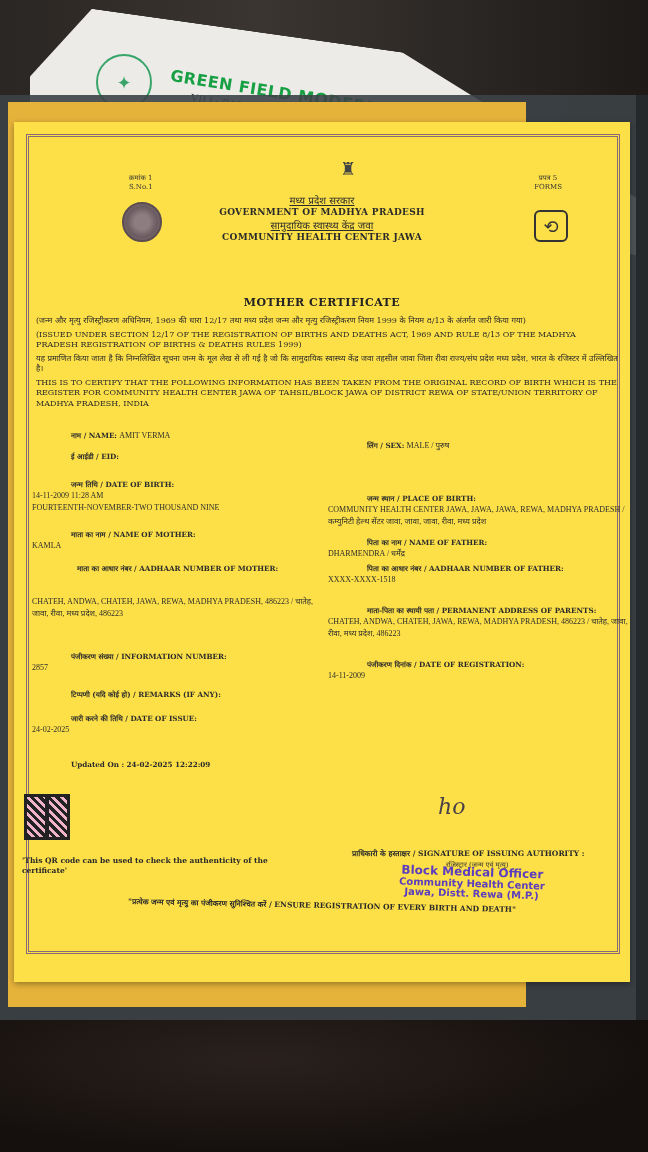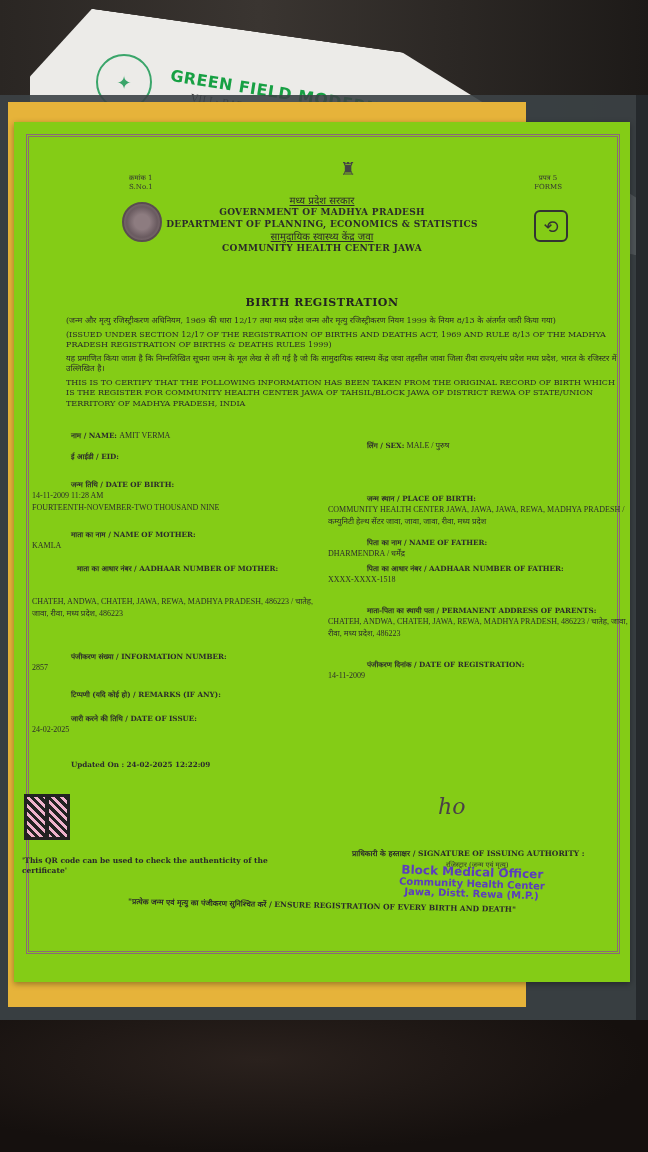"क्रमांक 1" .certificate { background: #84cc16 -> #fde047 }
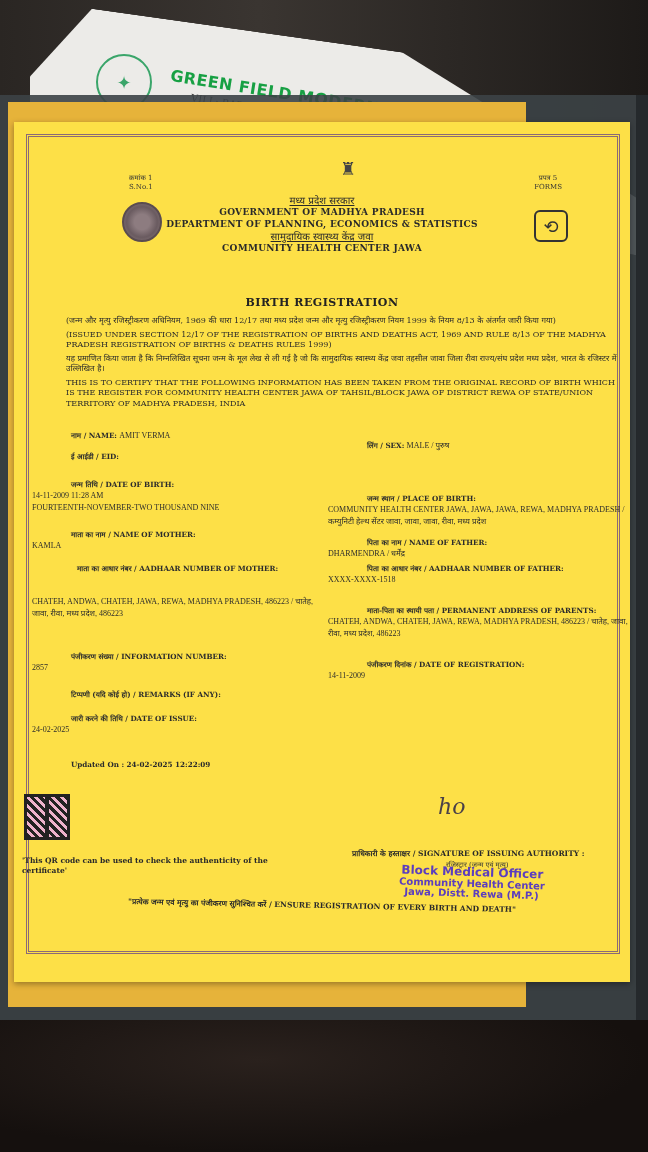"DEPARTMENT OF PLANNING, ECONOMICS &" div.line { html: <div>DEPARTMENT OF PLANNING, ECONOMICS &amp; STATISTICS</div> -> none }
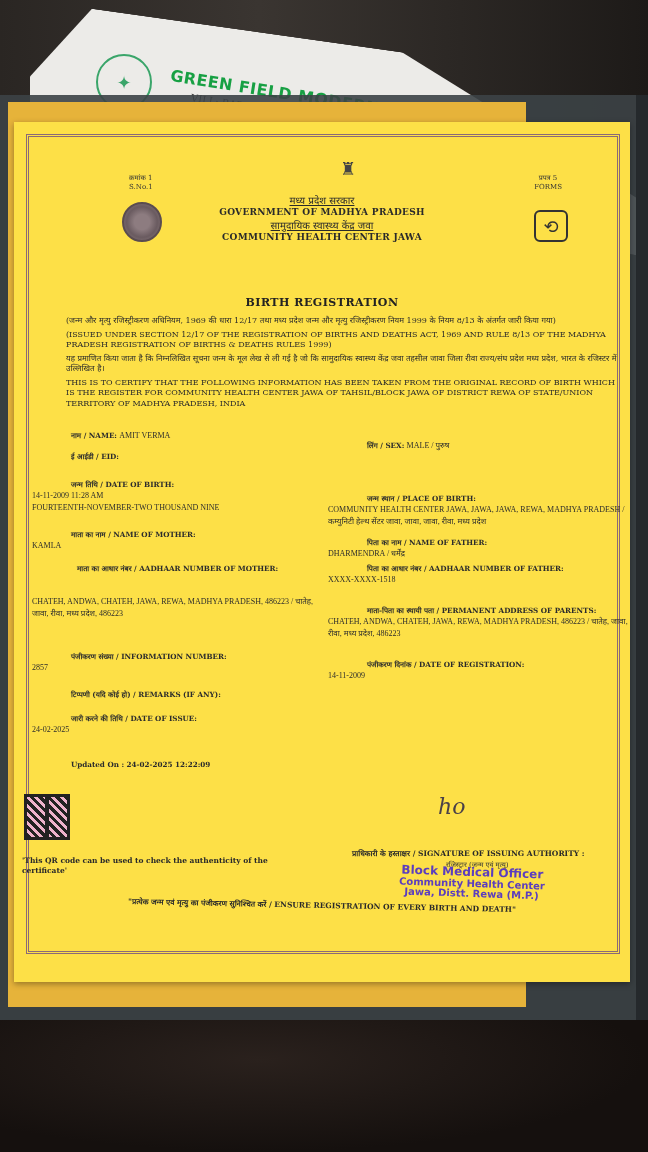"BIRTH REGISTRATION" div.cert-title { text: BIRTH REGISTRATION -> MOTHER CERTIFICATE }
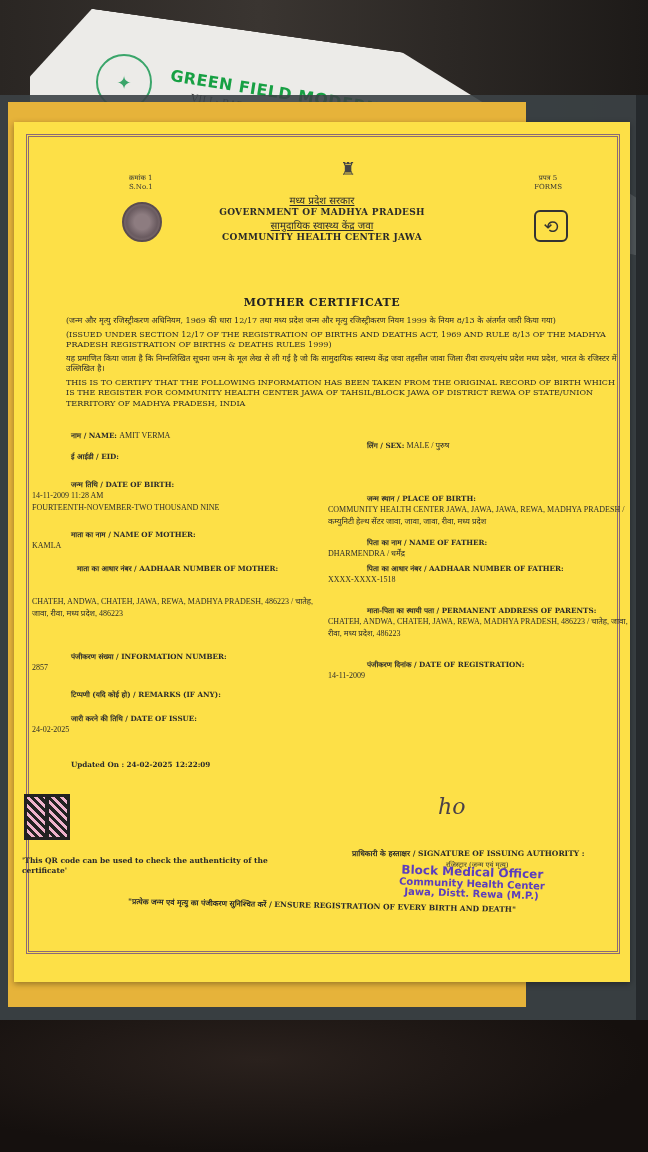"(जन्म और मृत्यु रजिस्ट्रीकरण अधिनियम," .preamble p { margin-left: 30px -> none }
